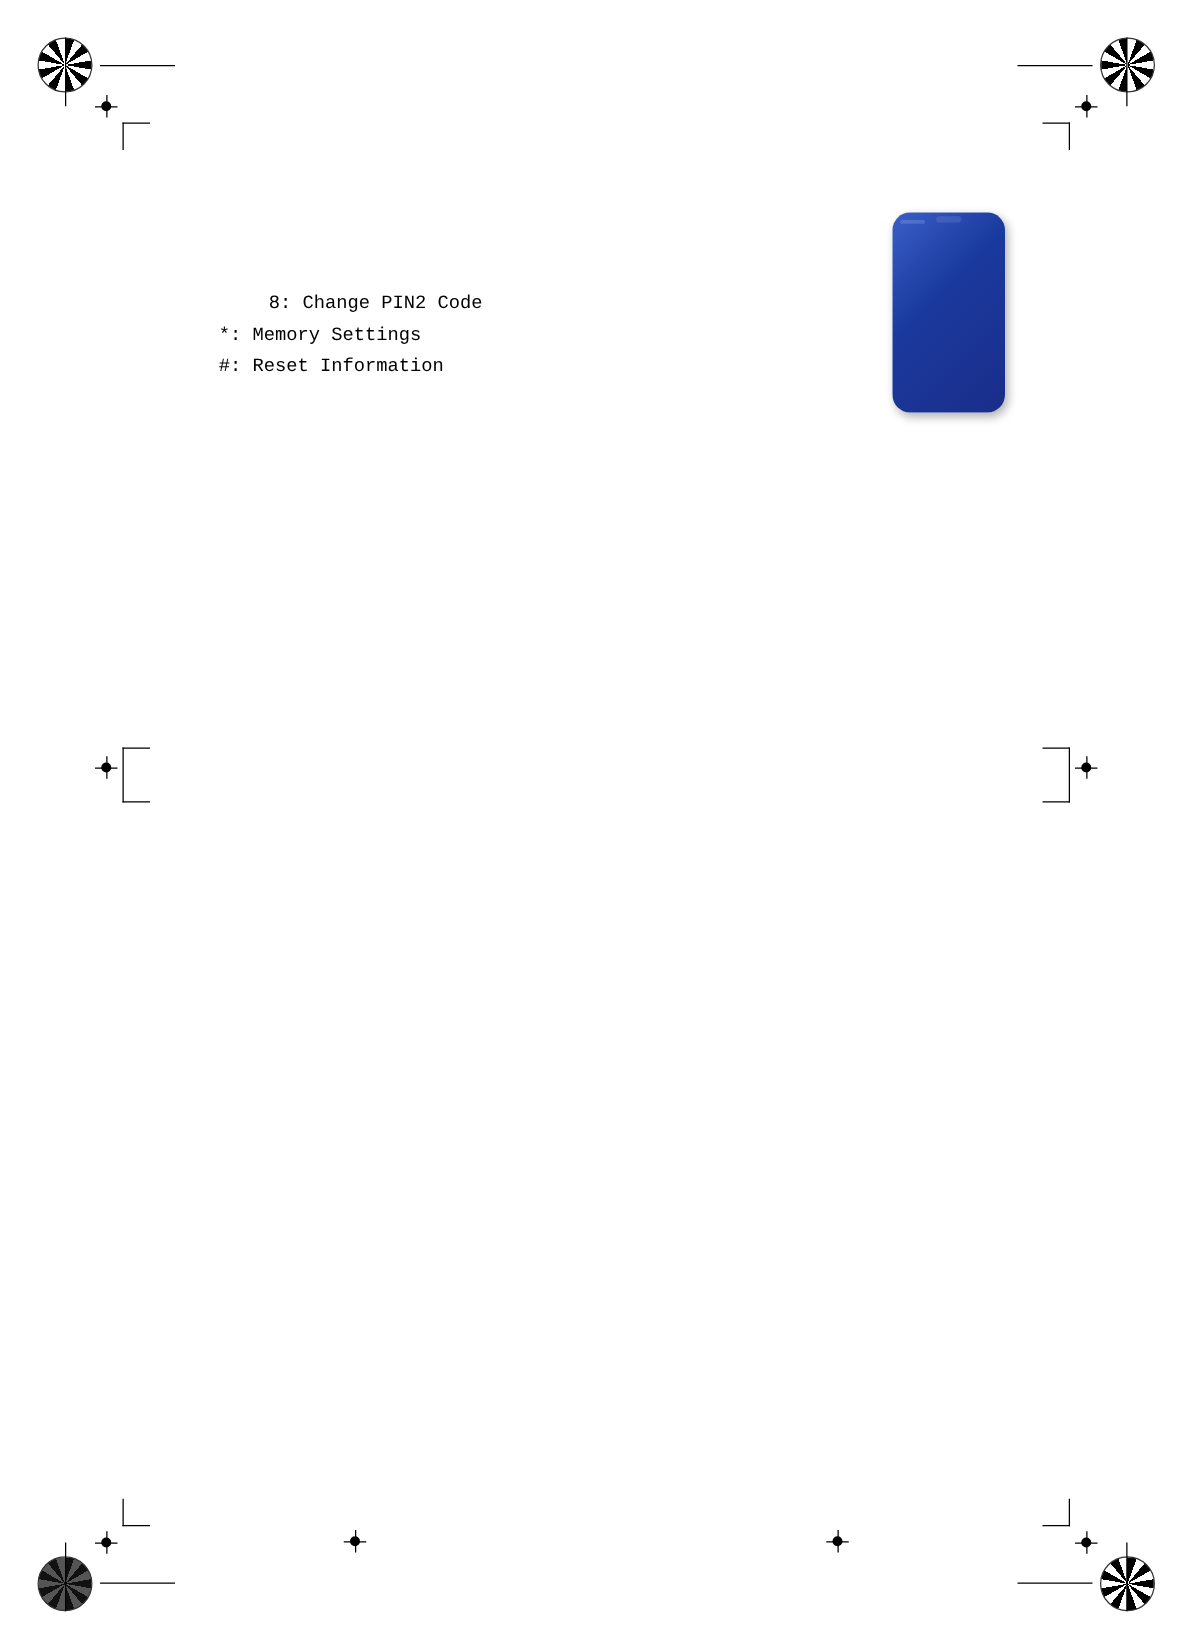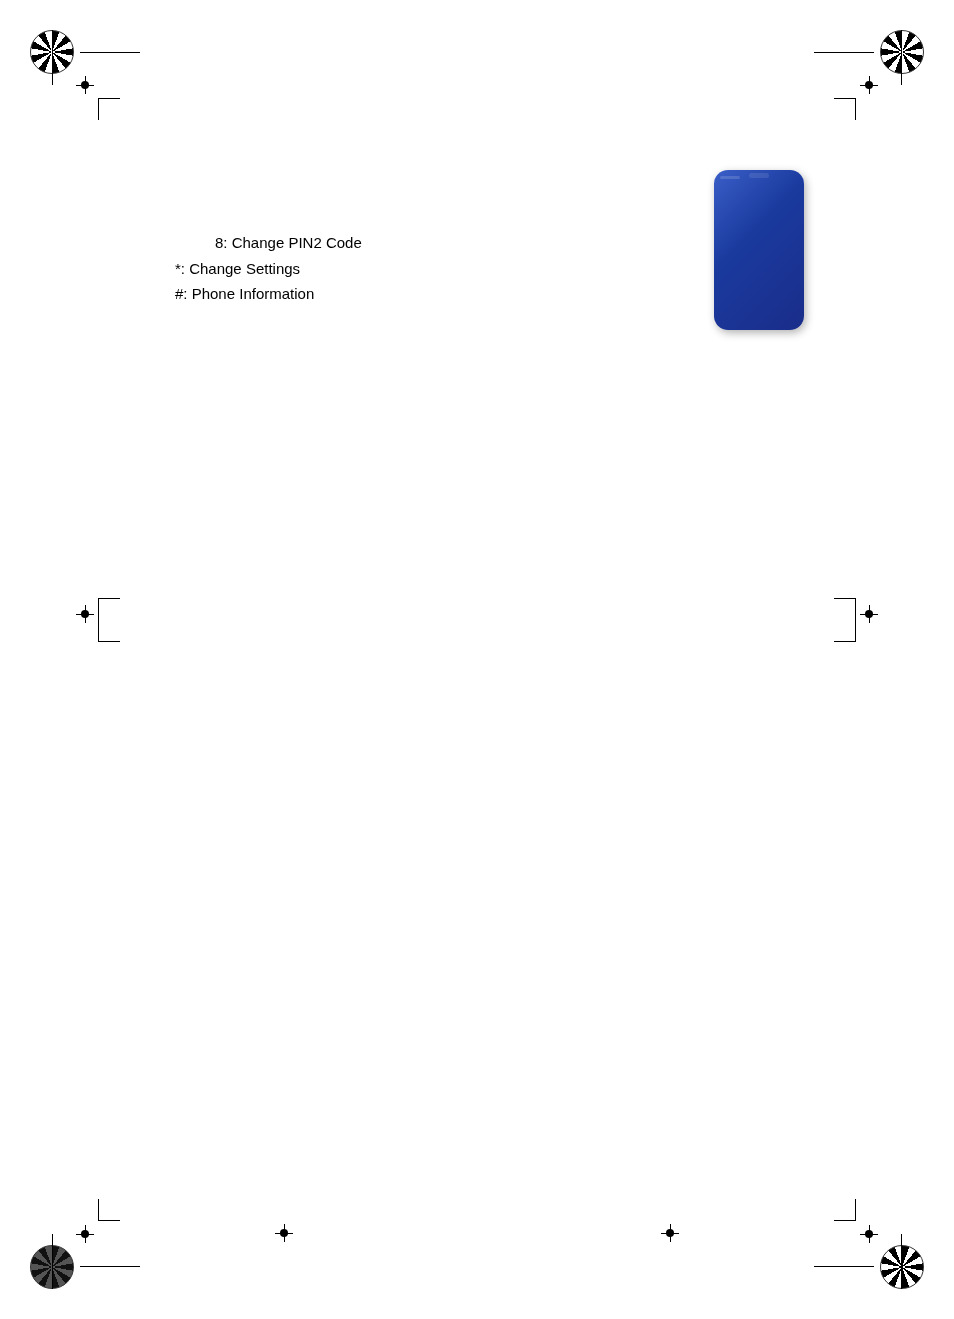"8: Change PIN2 Code" .menu-item { font-family: Liberation Sans, sans-serif -> Liberation Mono, monospace }
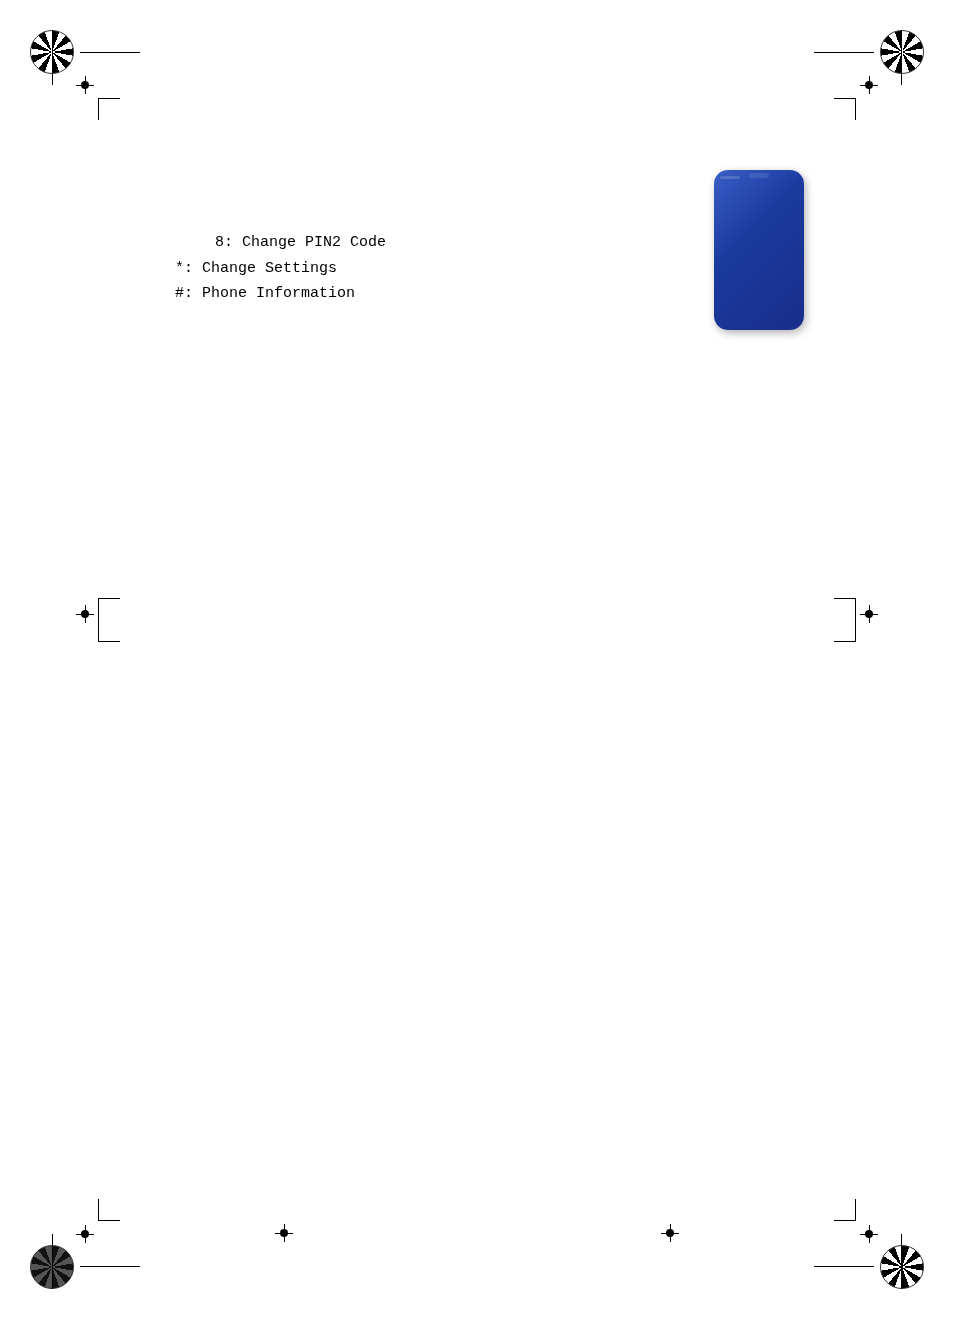"*: Change Settings" div.menu-item { text: Change -> Memory }
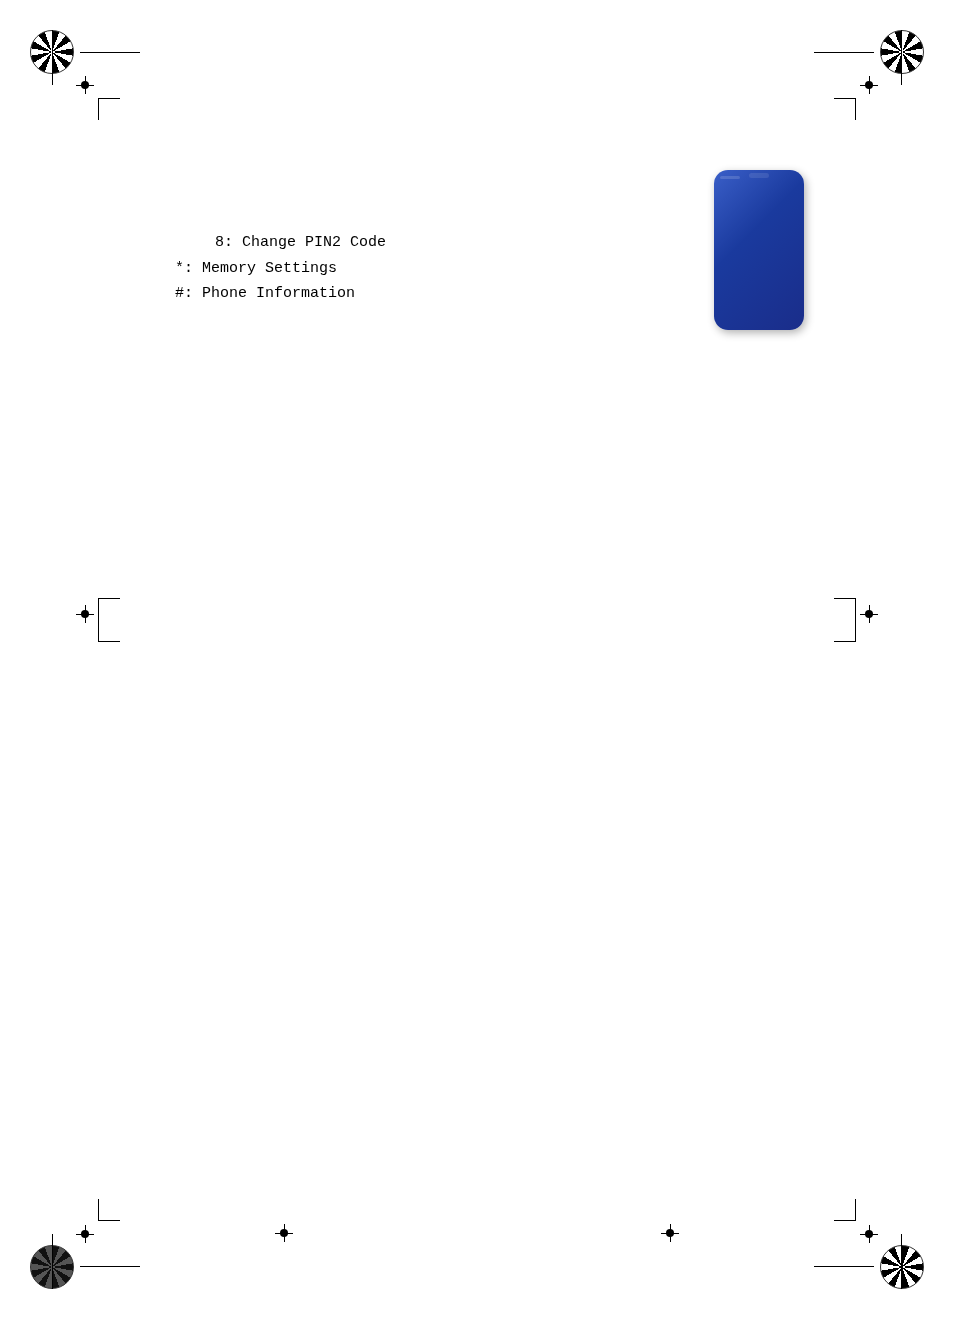"#: Phone Information" div.menu-item { text: Phone -> Reset }
